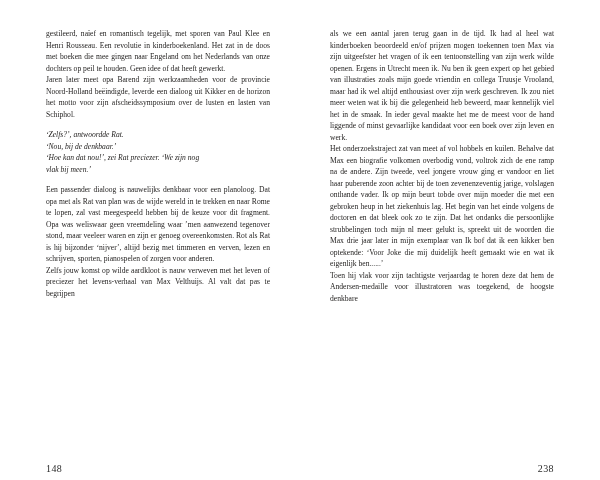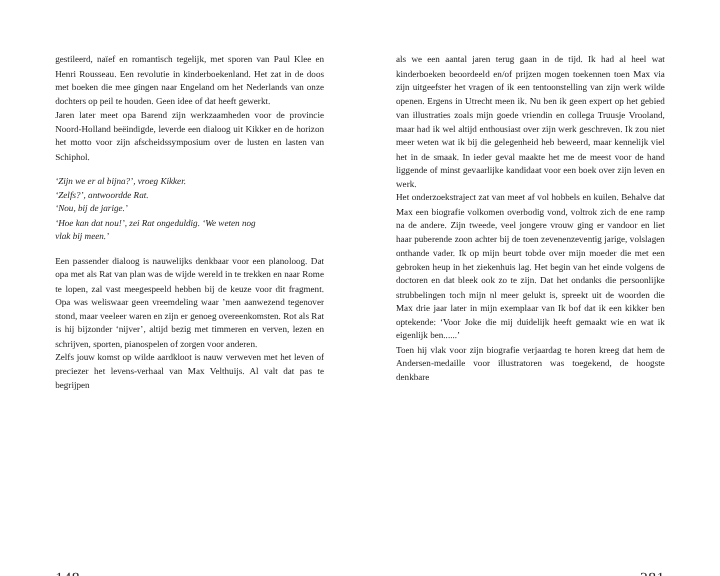"gestileerd, naïef en romantisch" .spread { padding: 44px 0 0 0 -> 28px 0 0 0 }
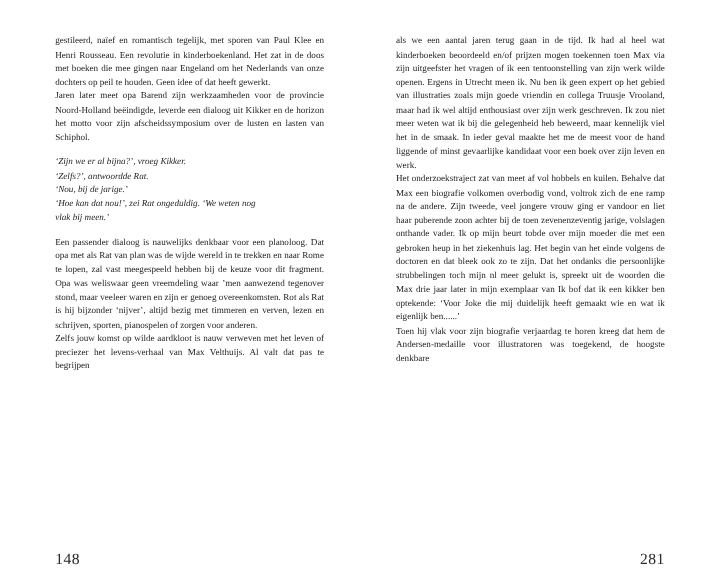"‘Zijn we er al bijna?’," div { html: <div>‘Zijn we er al bijna?’, vroeg Kikker.</div> -> none }
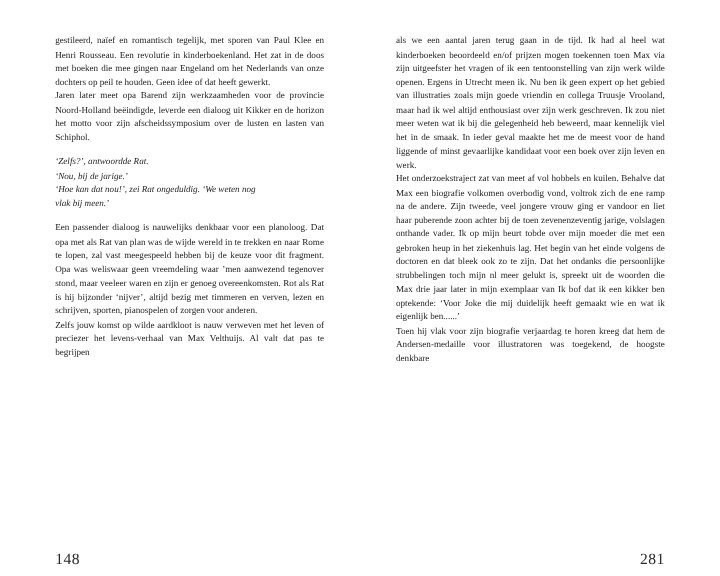"‘Nou, bij de jarige.’" div { text: jarige.’ -> denkbaar.’ }
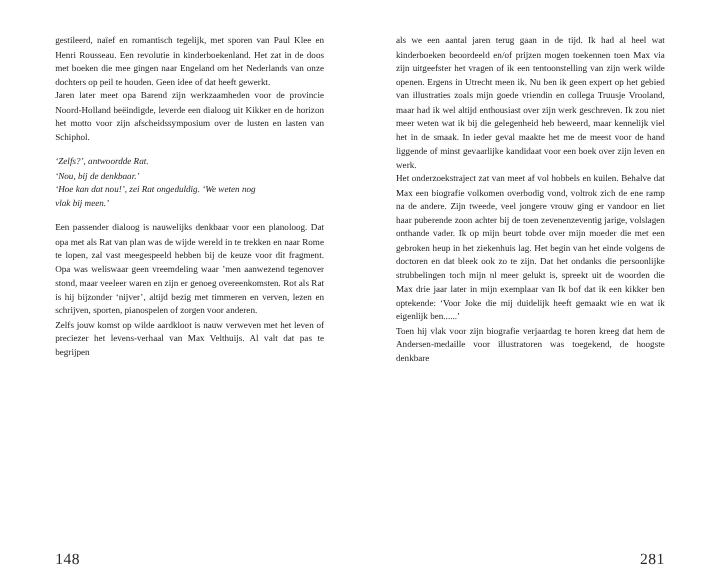"‘Hoe kan dat nou!’, zei" div { text: ongeduldig. ‘We weten -> preciezer. ‘We zijn }
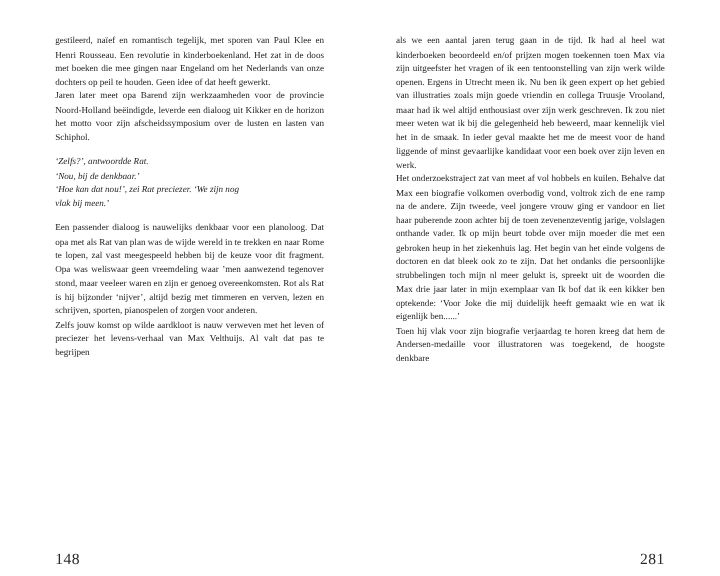"Toen hij vlak voor zijn" p.para { text: biografie verjaardag te horen kreeg -> tachtigste verjaardag te horen deze }
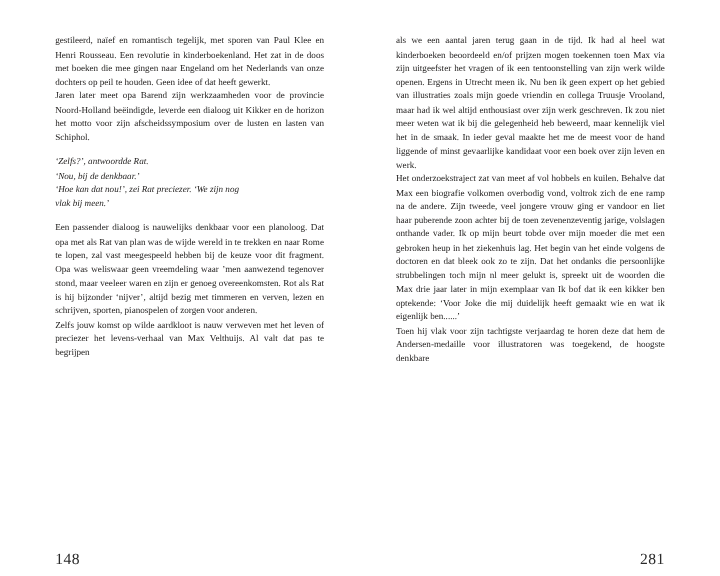"148" .folio { font-size: 13px -> 10px }
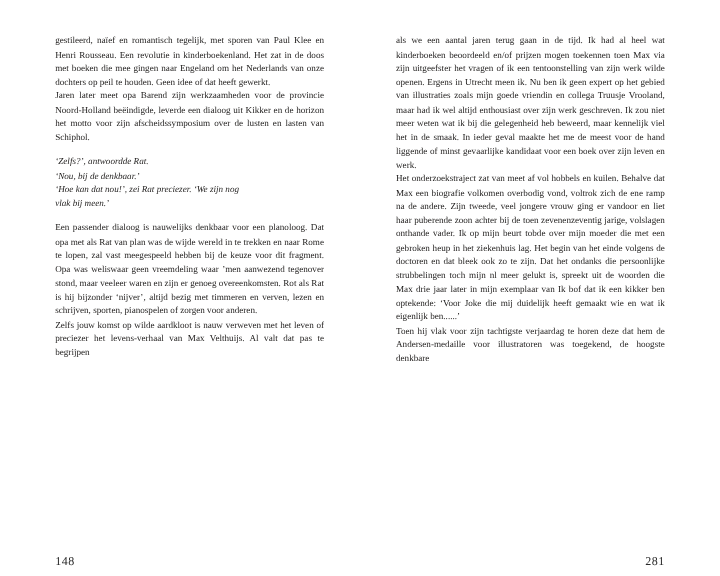"281" div.folio { text: 281 -> 238 }
